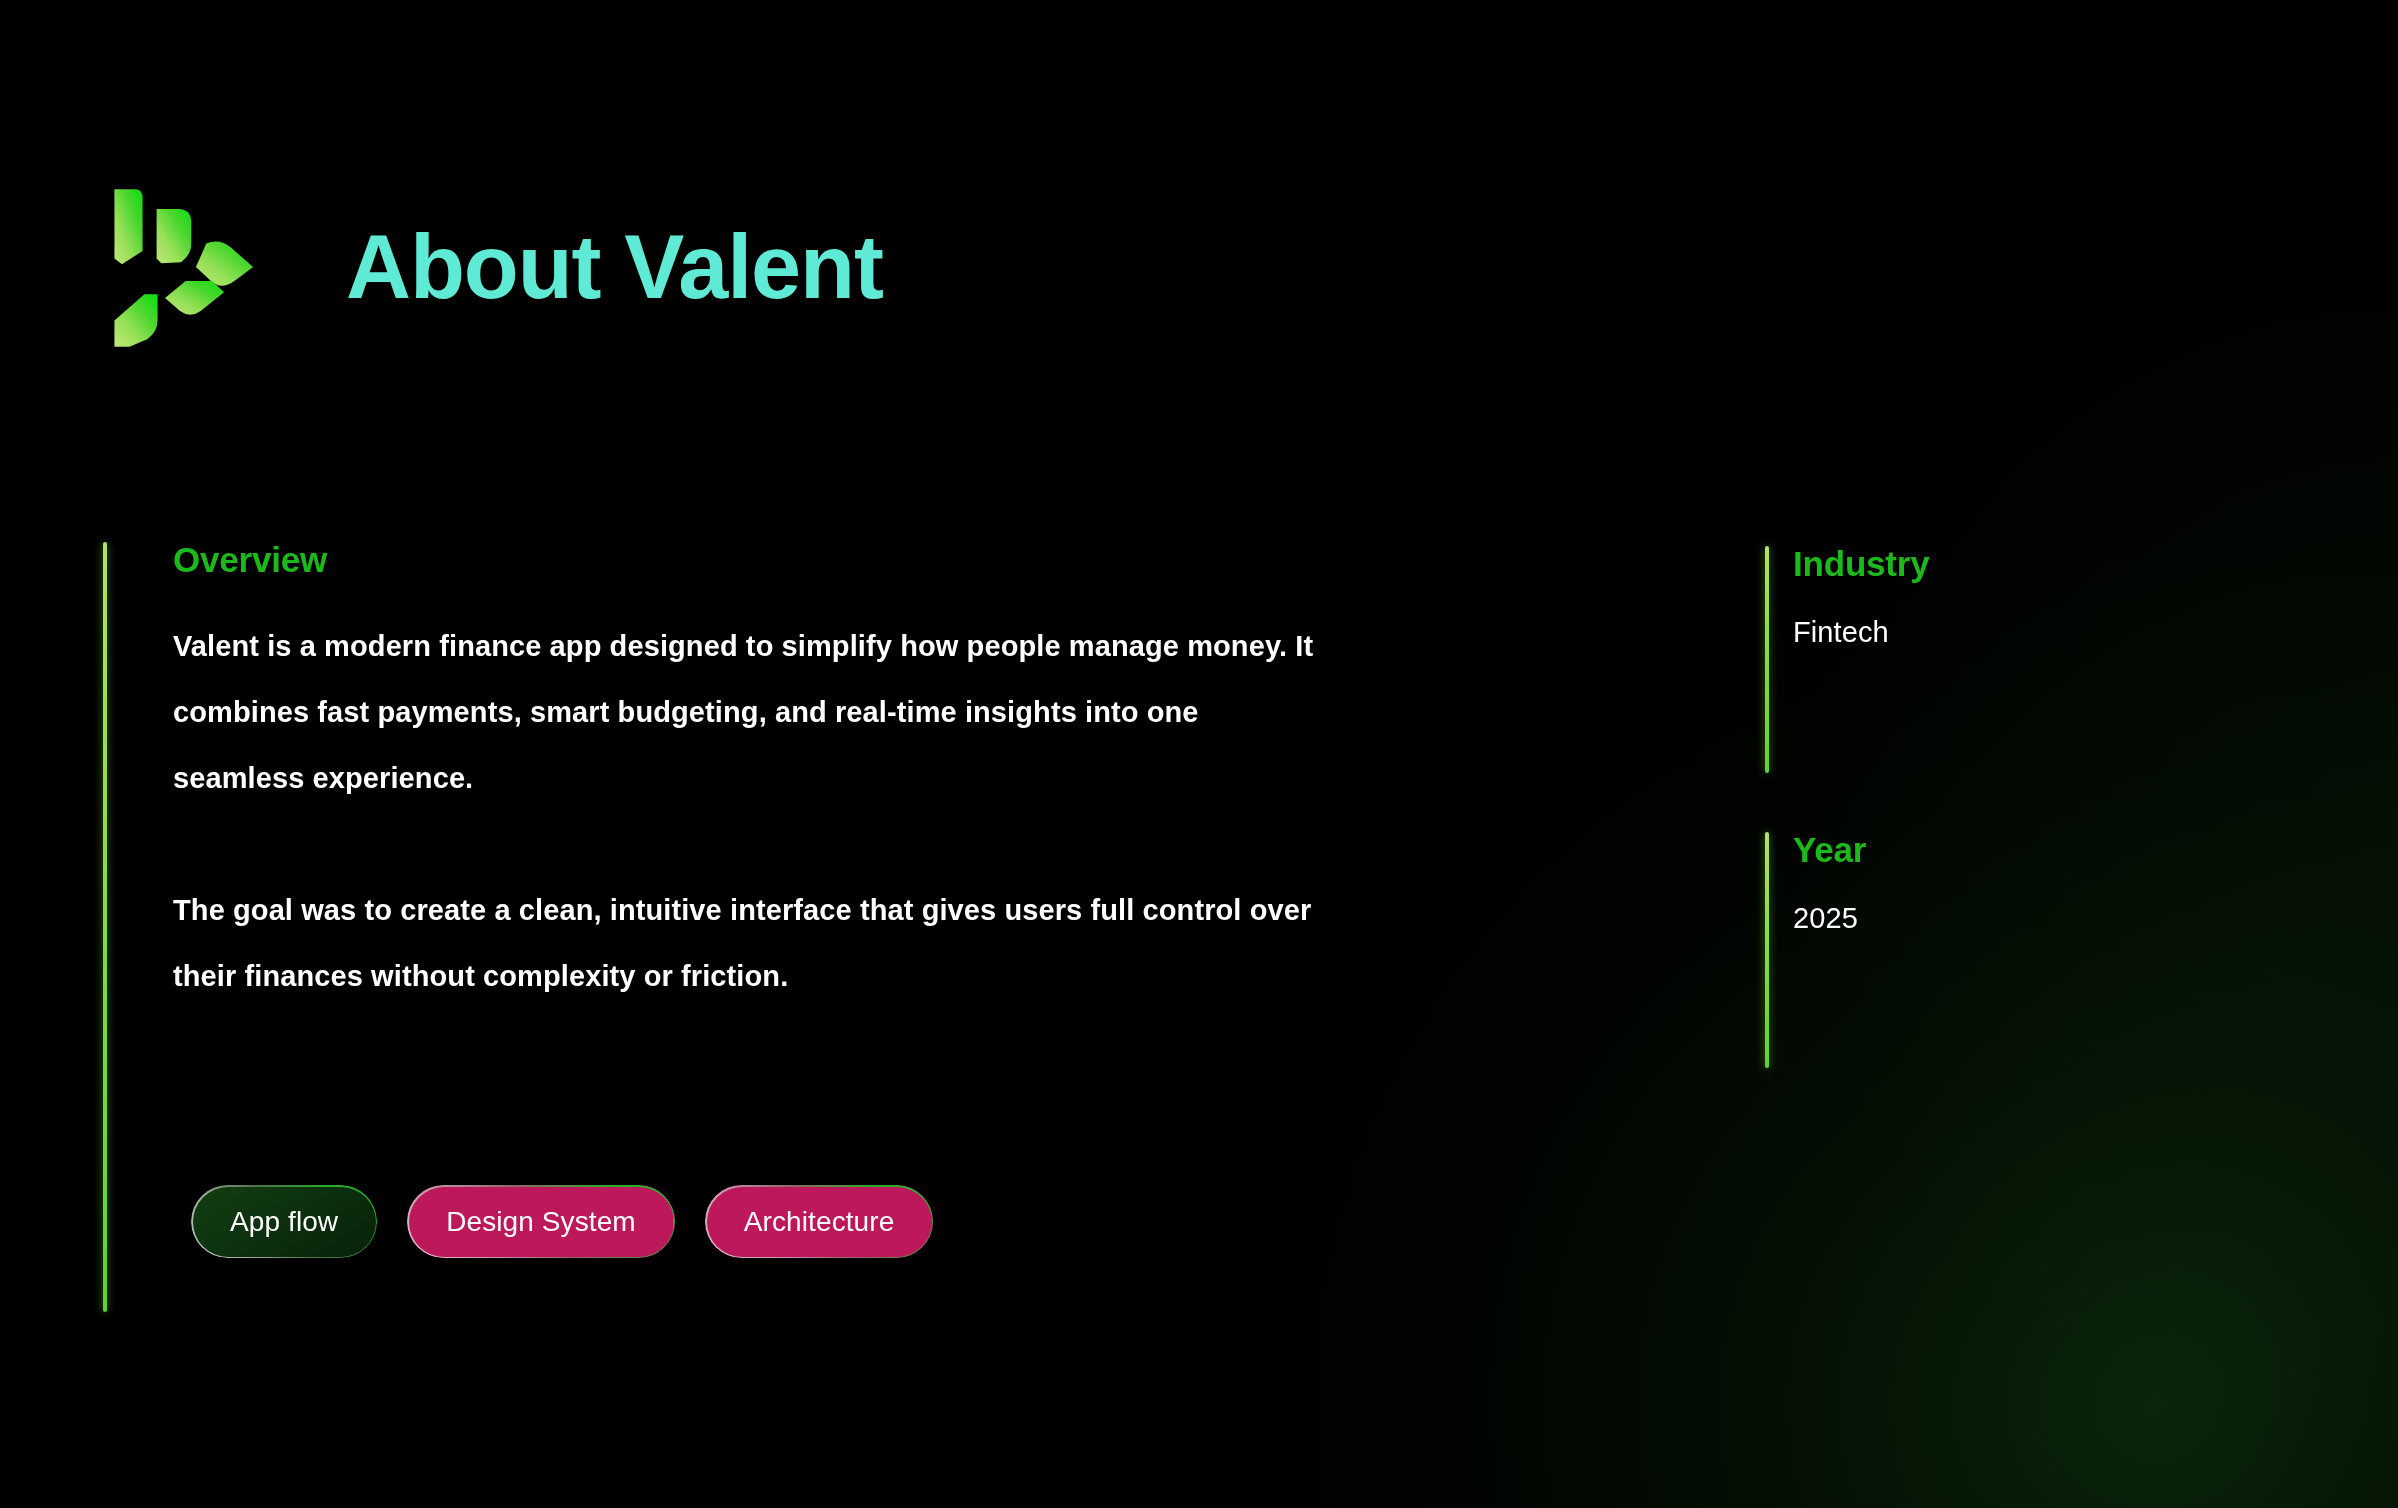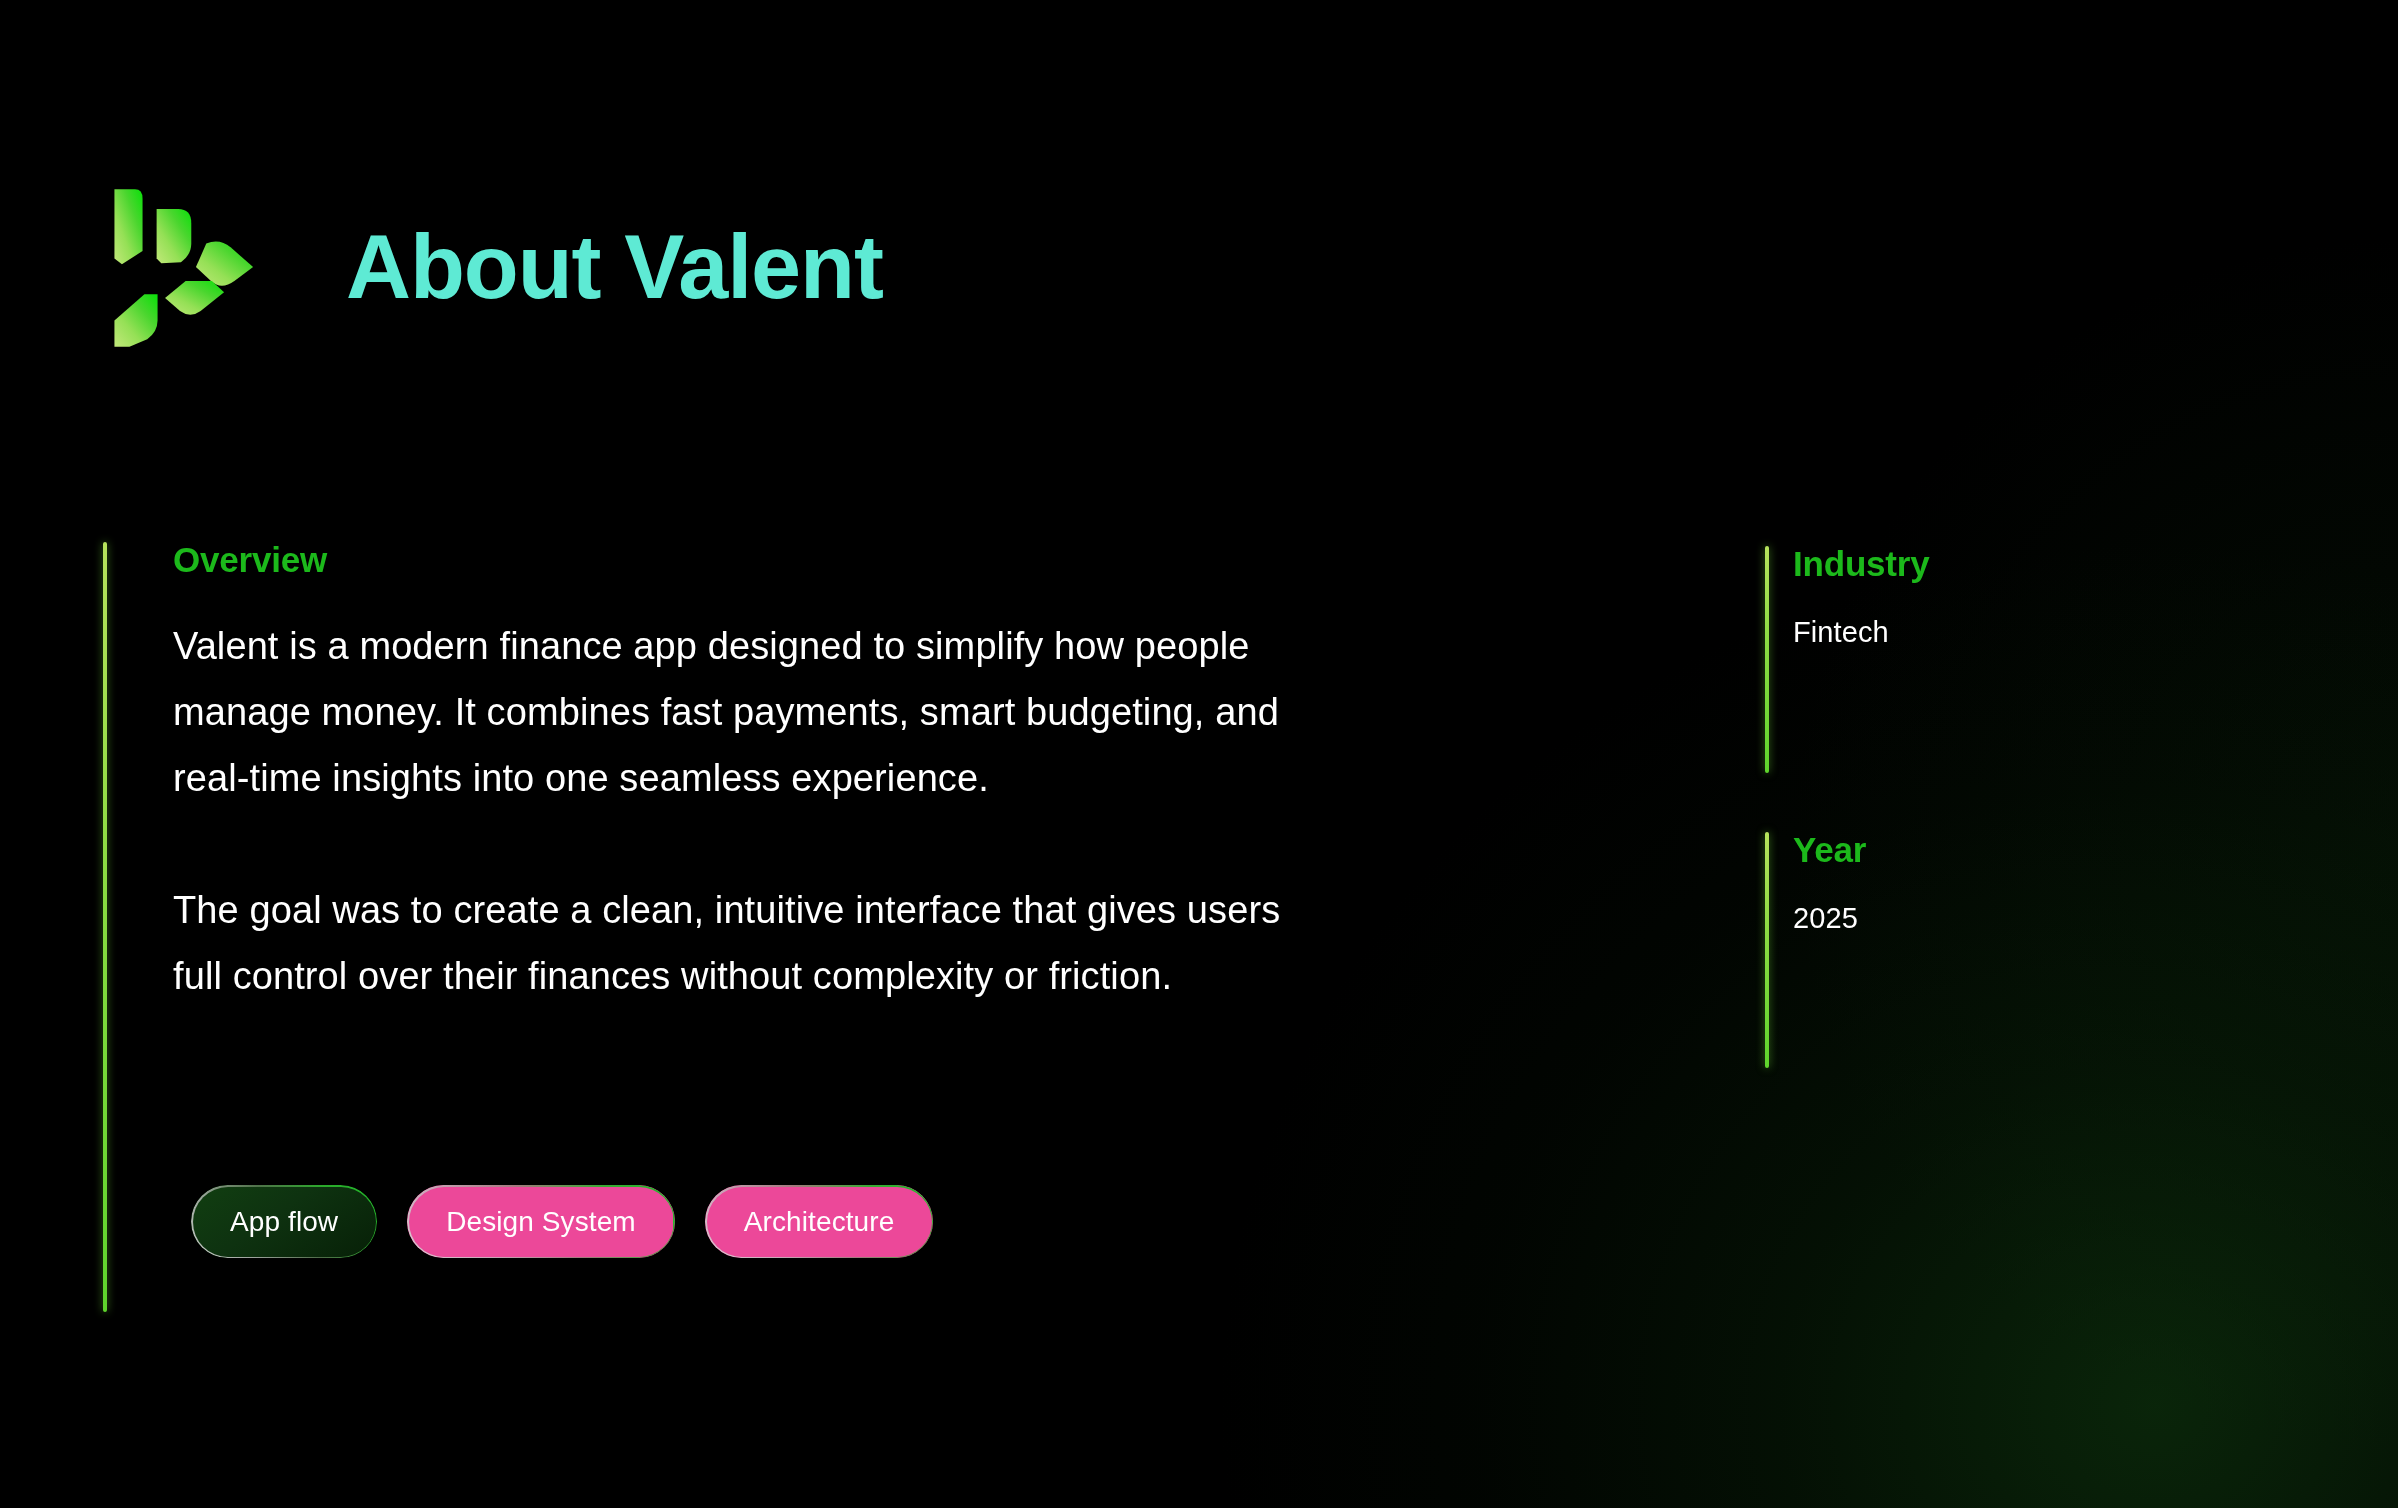"Valent is a modern finance" .overview-body { font-size: 38px -> 29px; font-weight: 400 -> 700 }
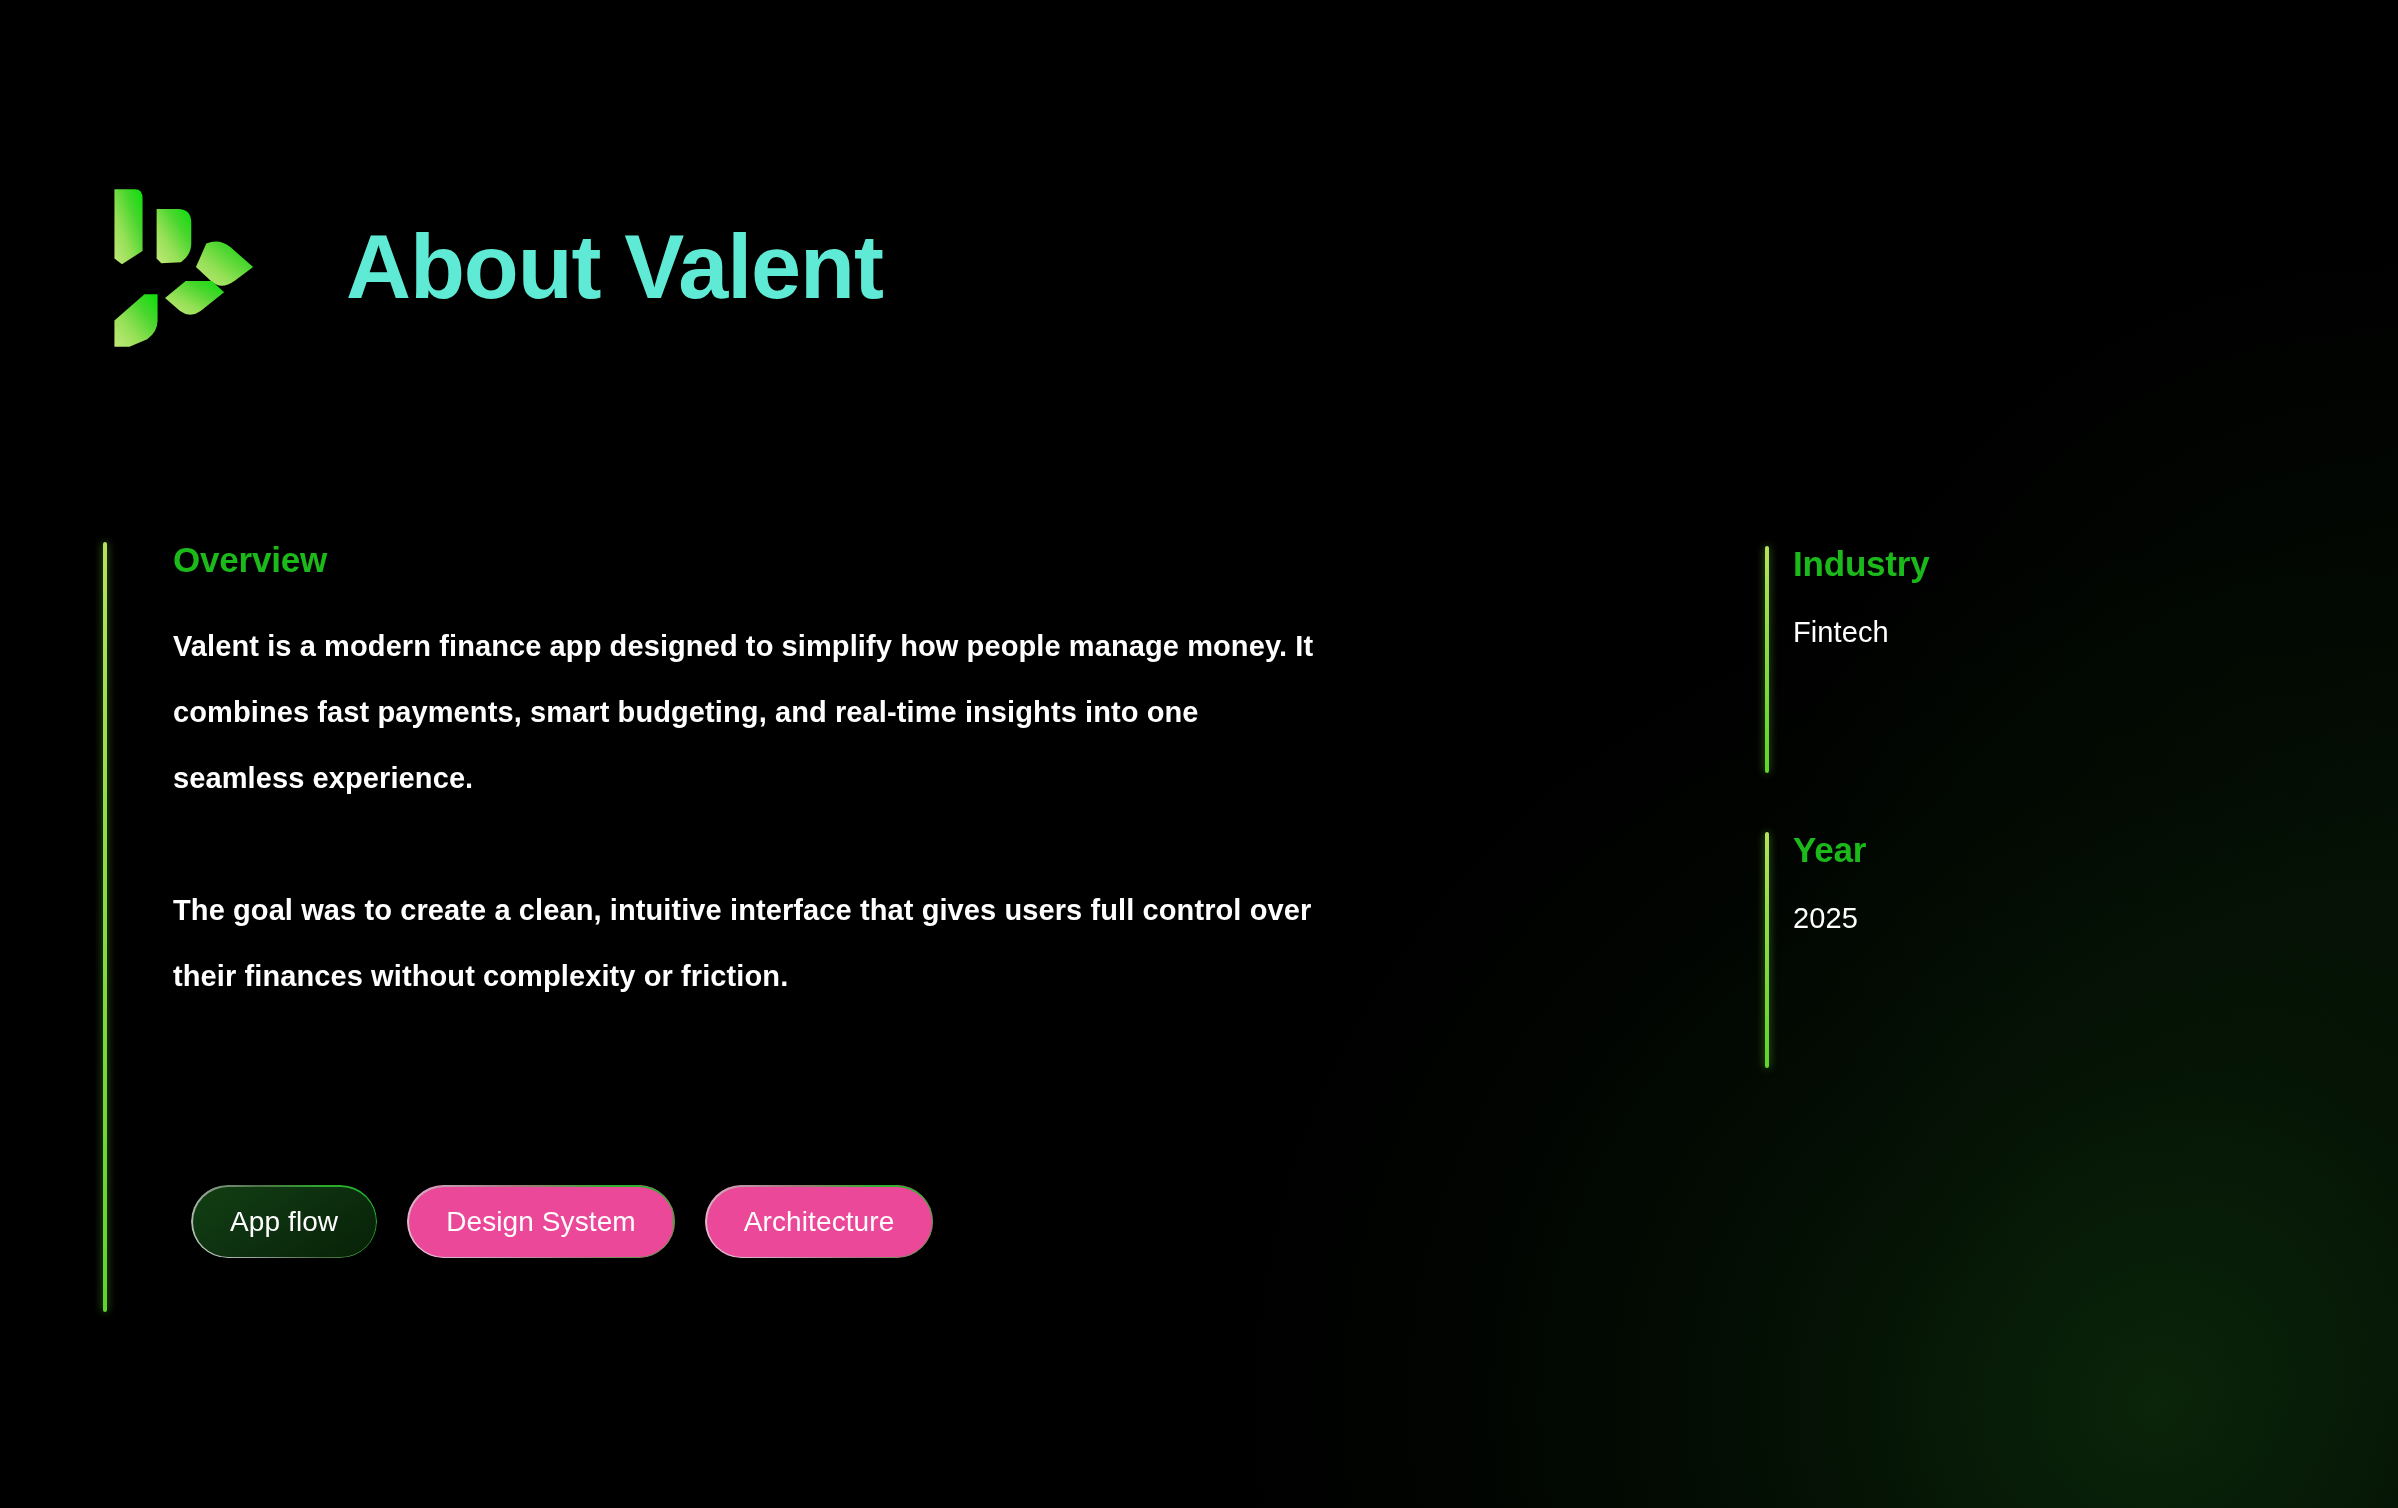"Design System" .pill { background: #ec4899 -> #be185d }
